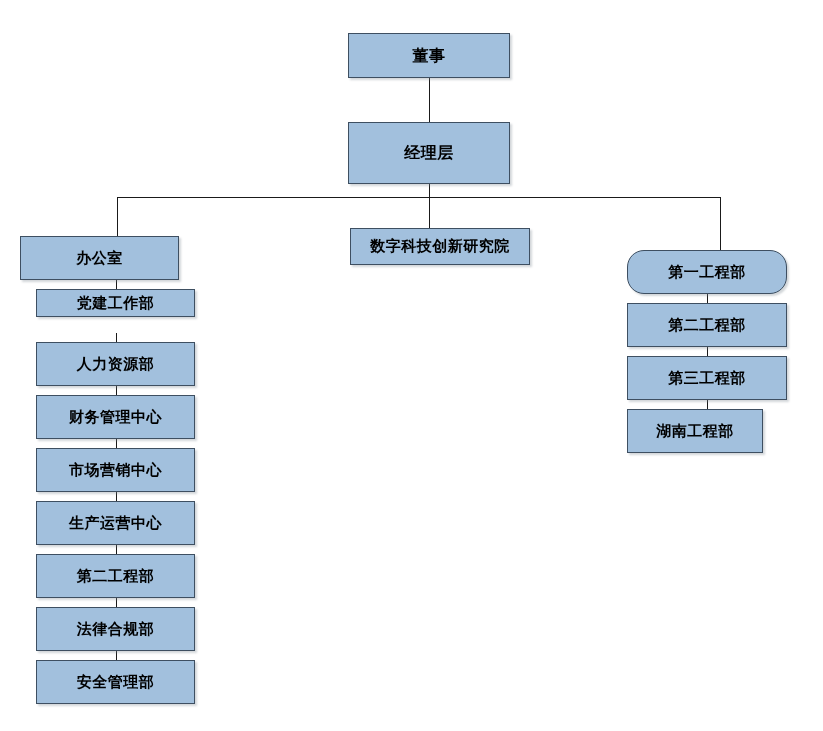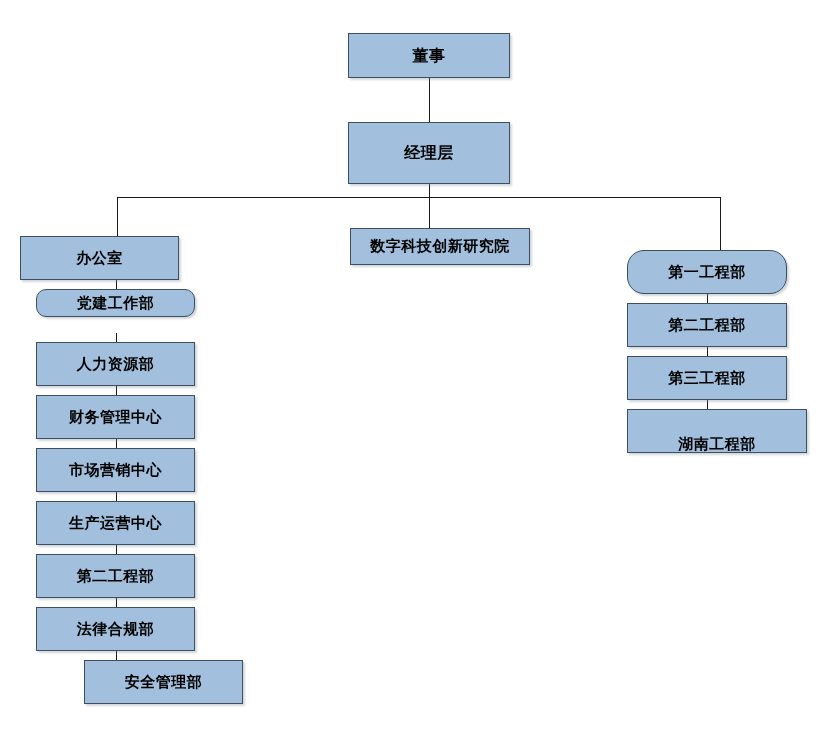"党建工作部" div.node { border-radius: 10px -> none }
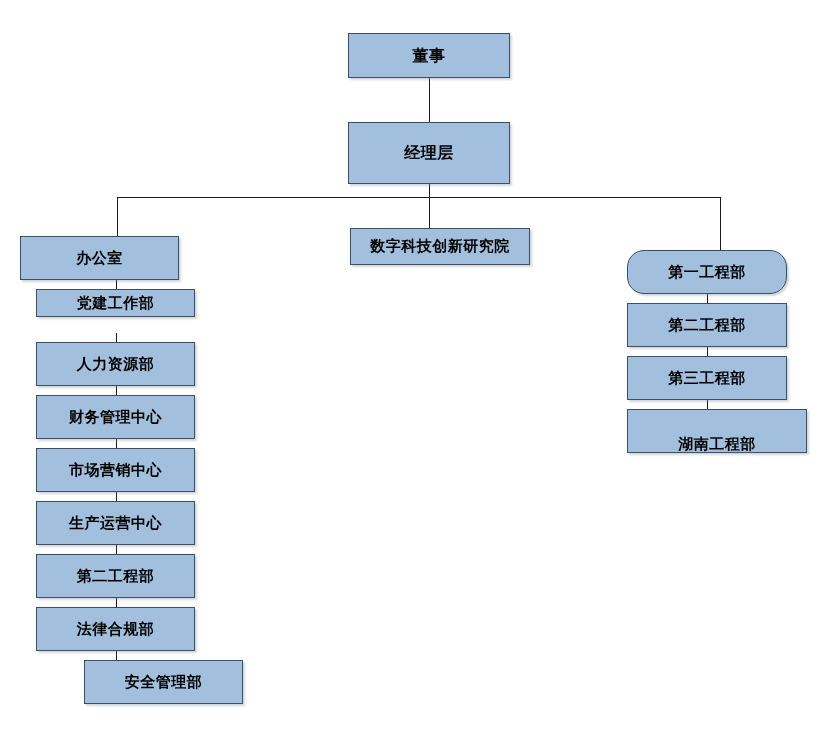"湖南工程部" div.node { align-items: flex-end -> none; width: 180px -> 136px }
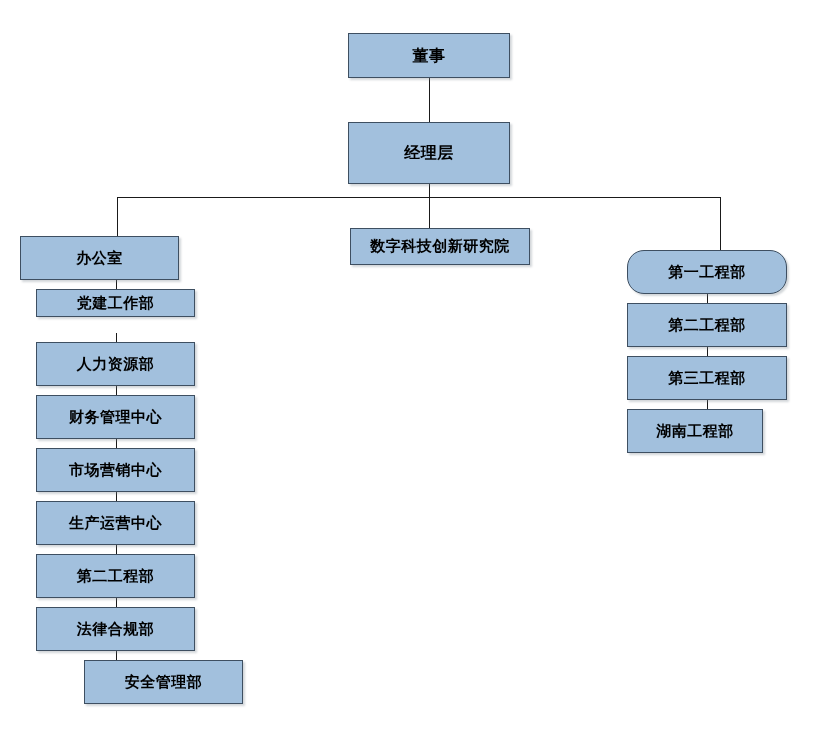"安全管理部" div.node { margin-left: 48px -> none }
